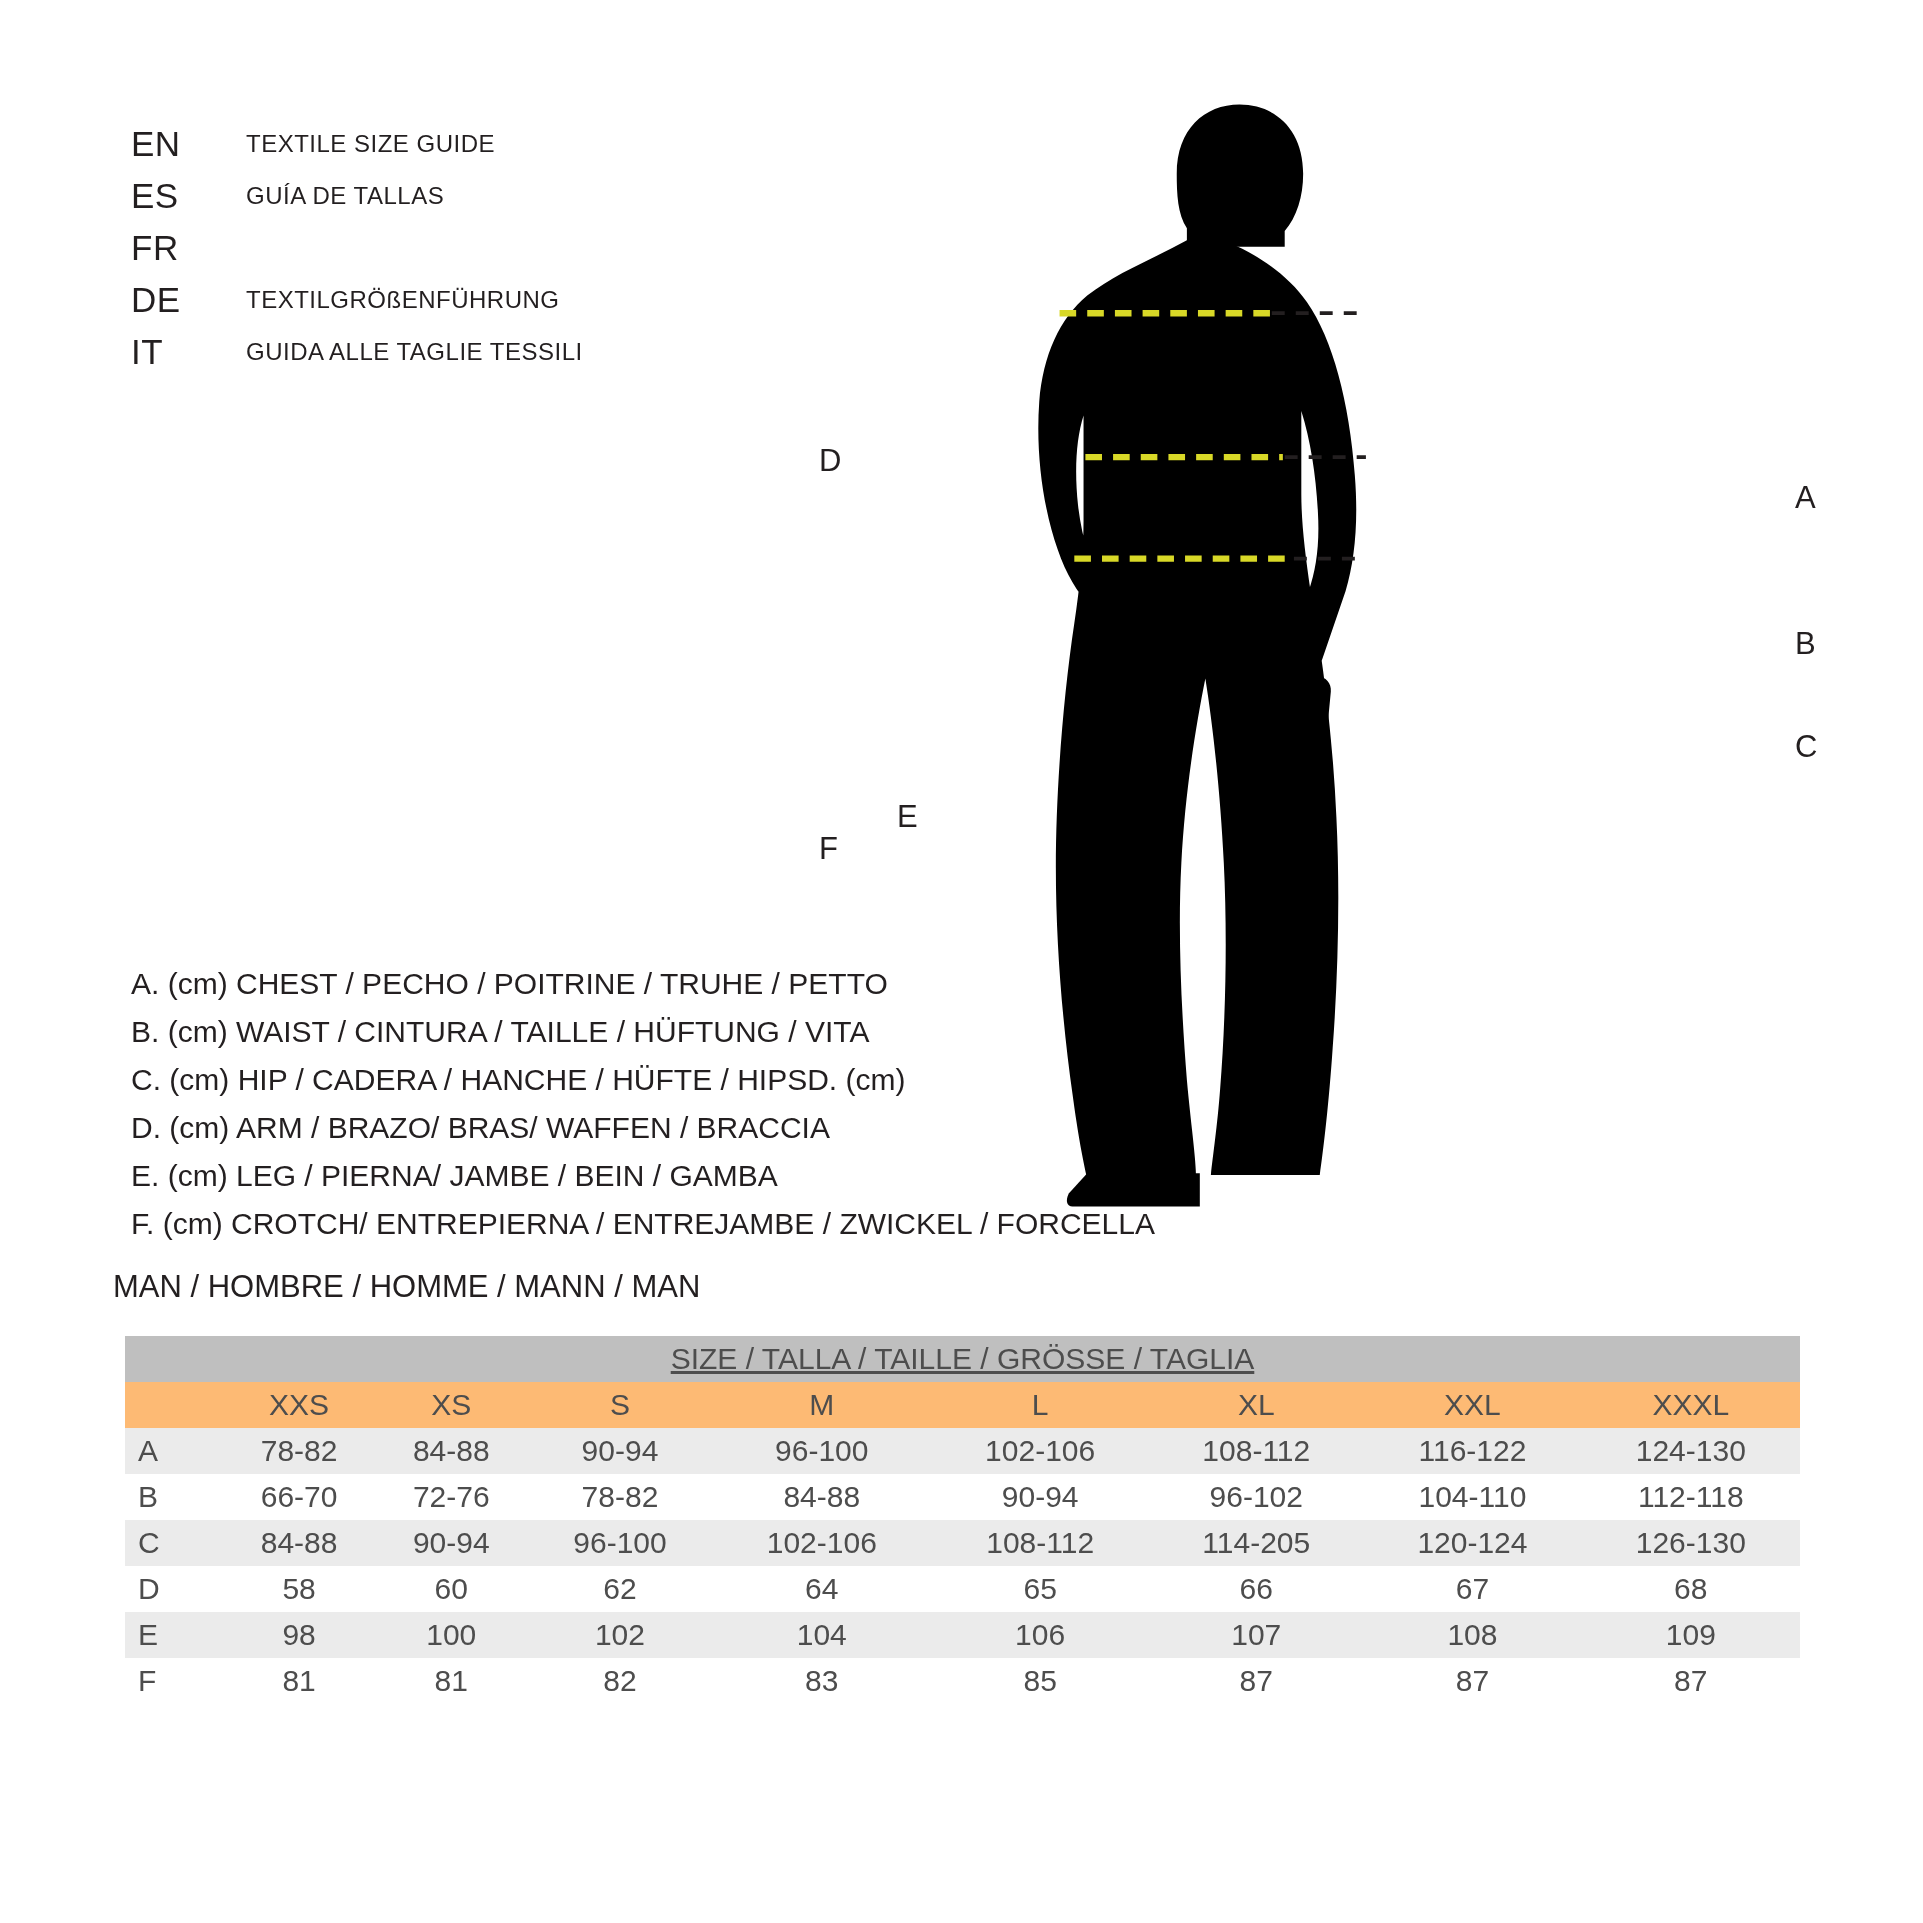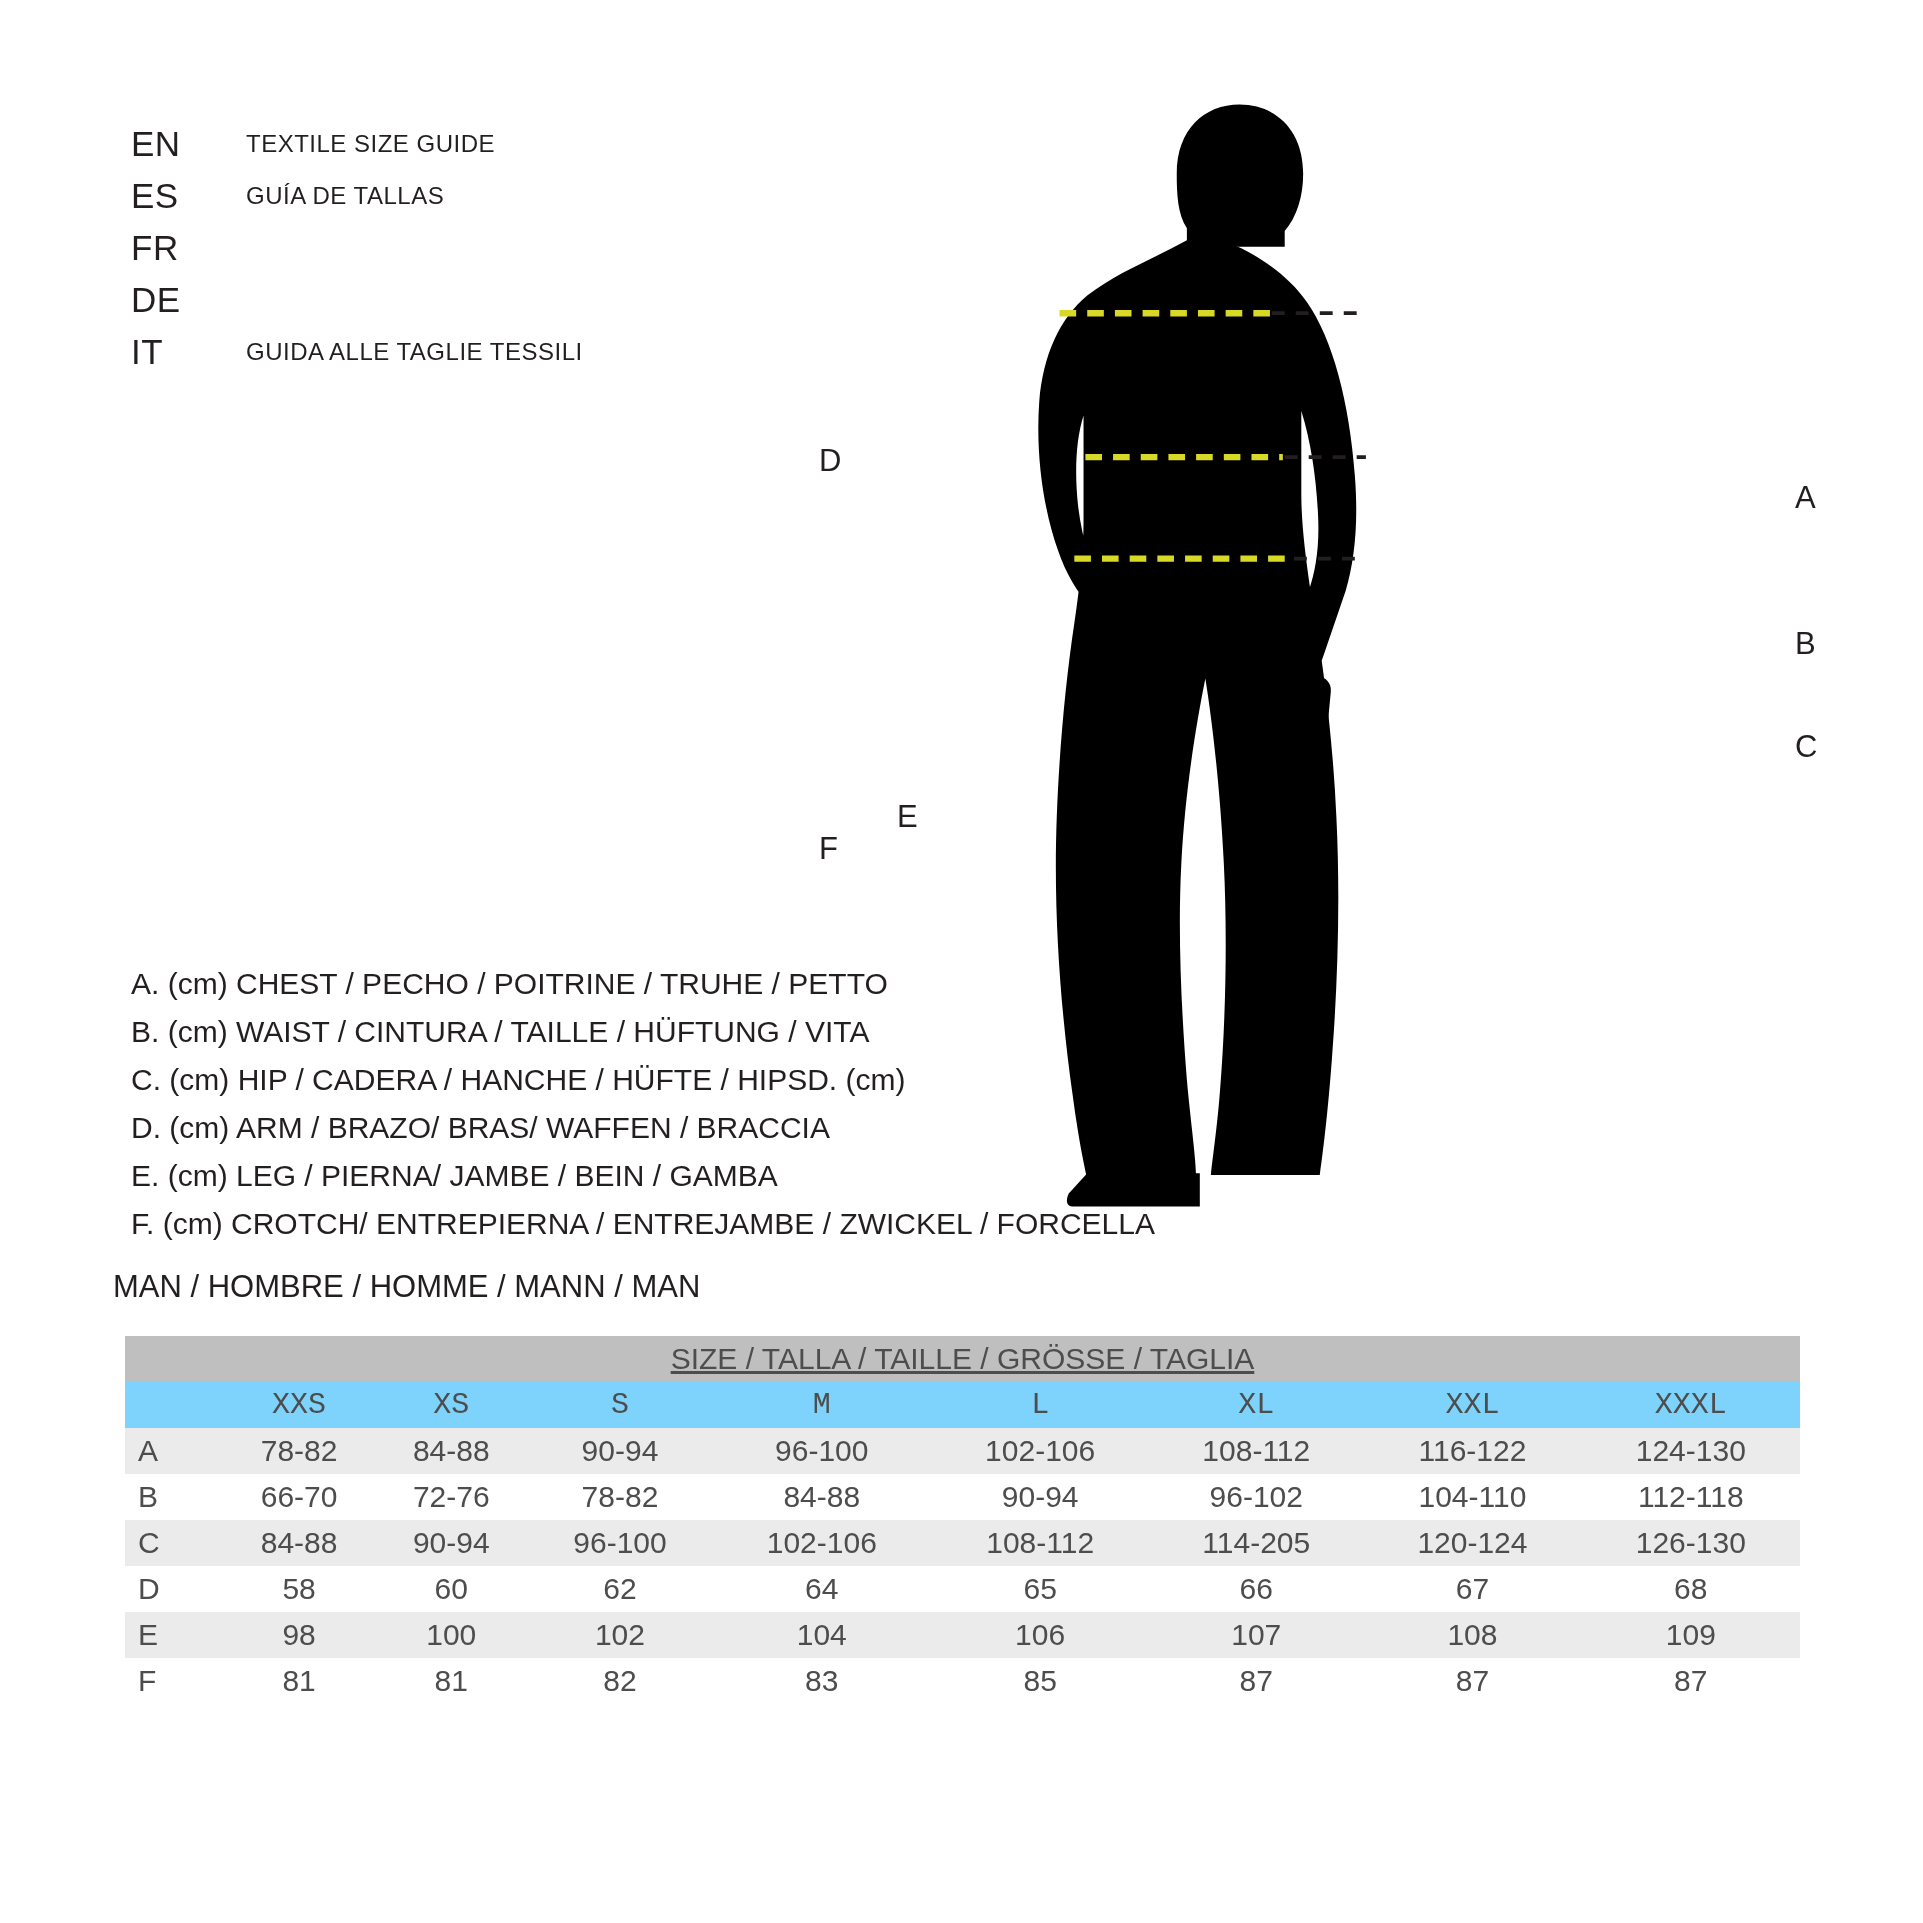"TEXTILGRÖßENFÜHRUNG" div.lang-title { html: none -> <div>TEXTILGRÖßENFÜHRUNG</div> }
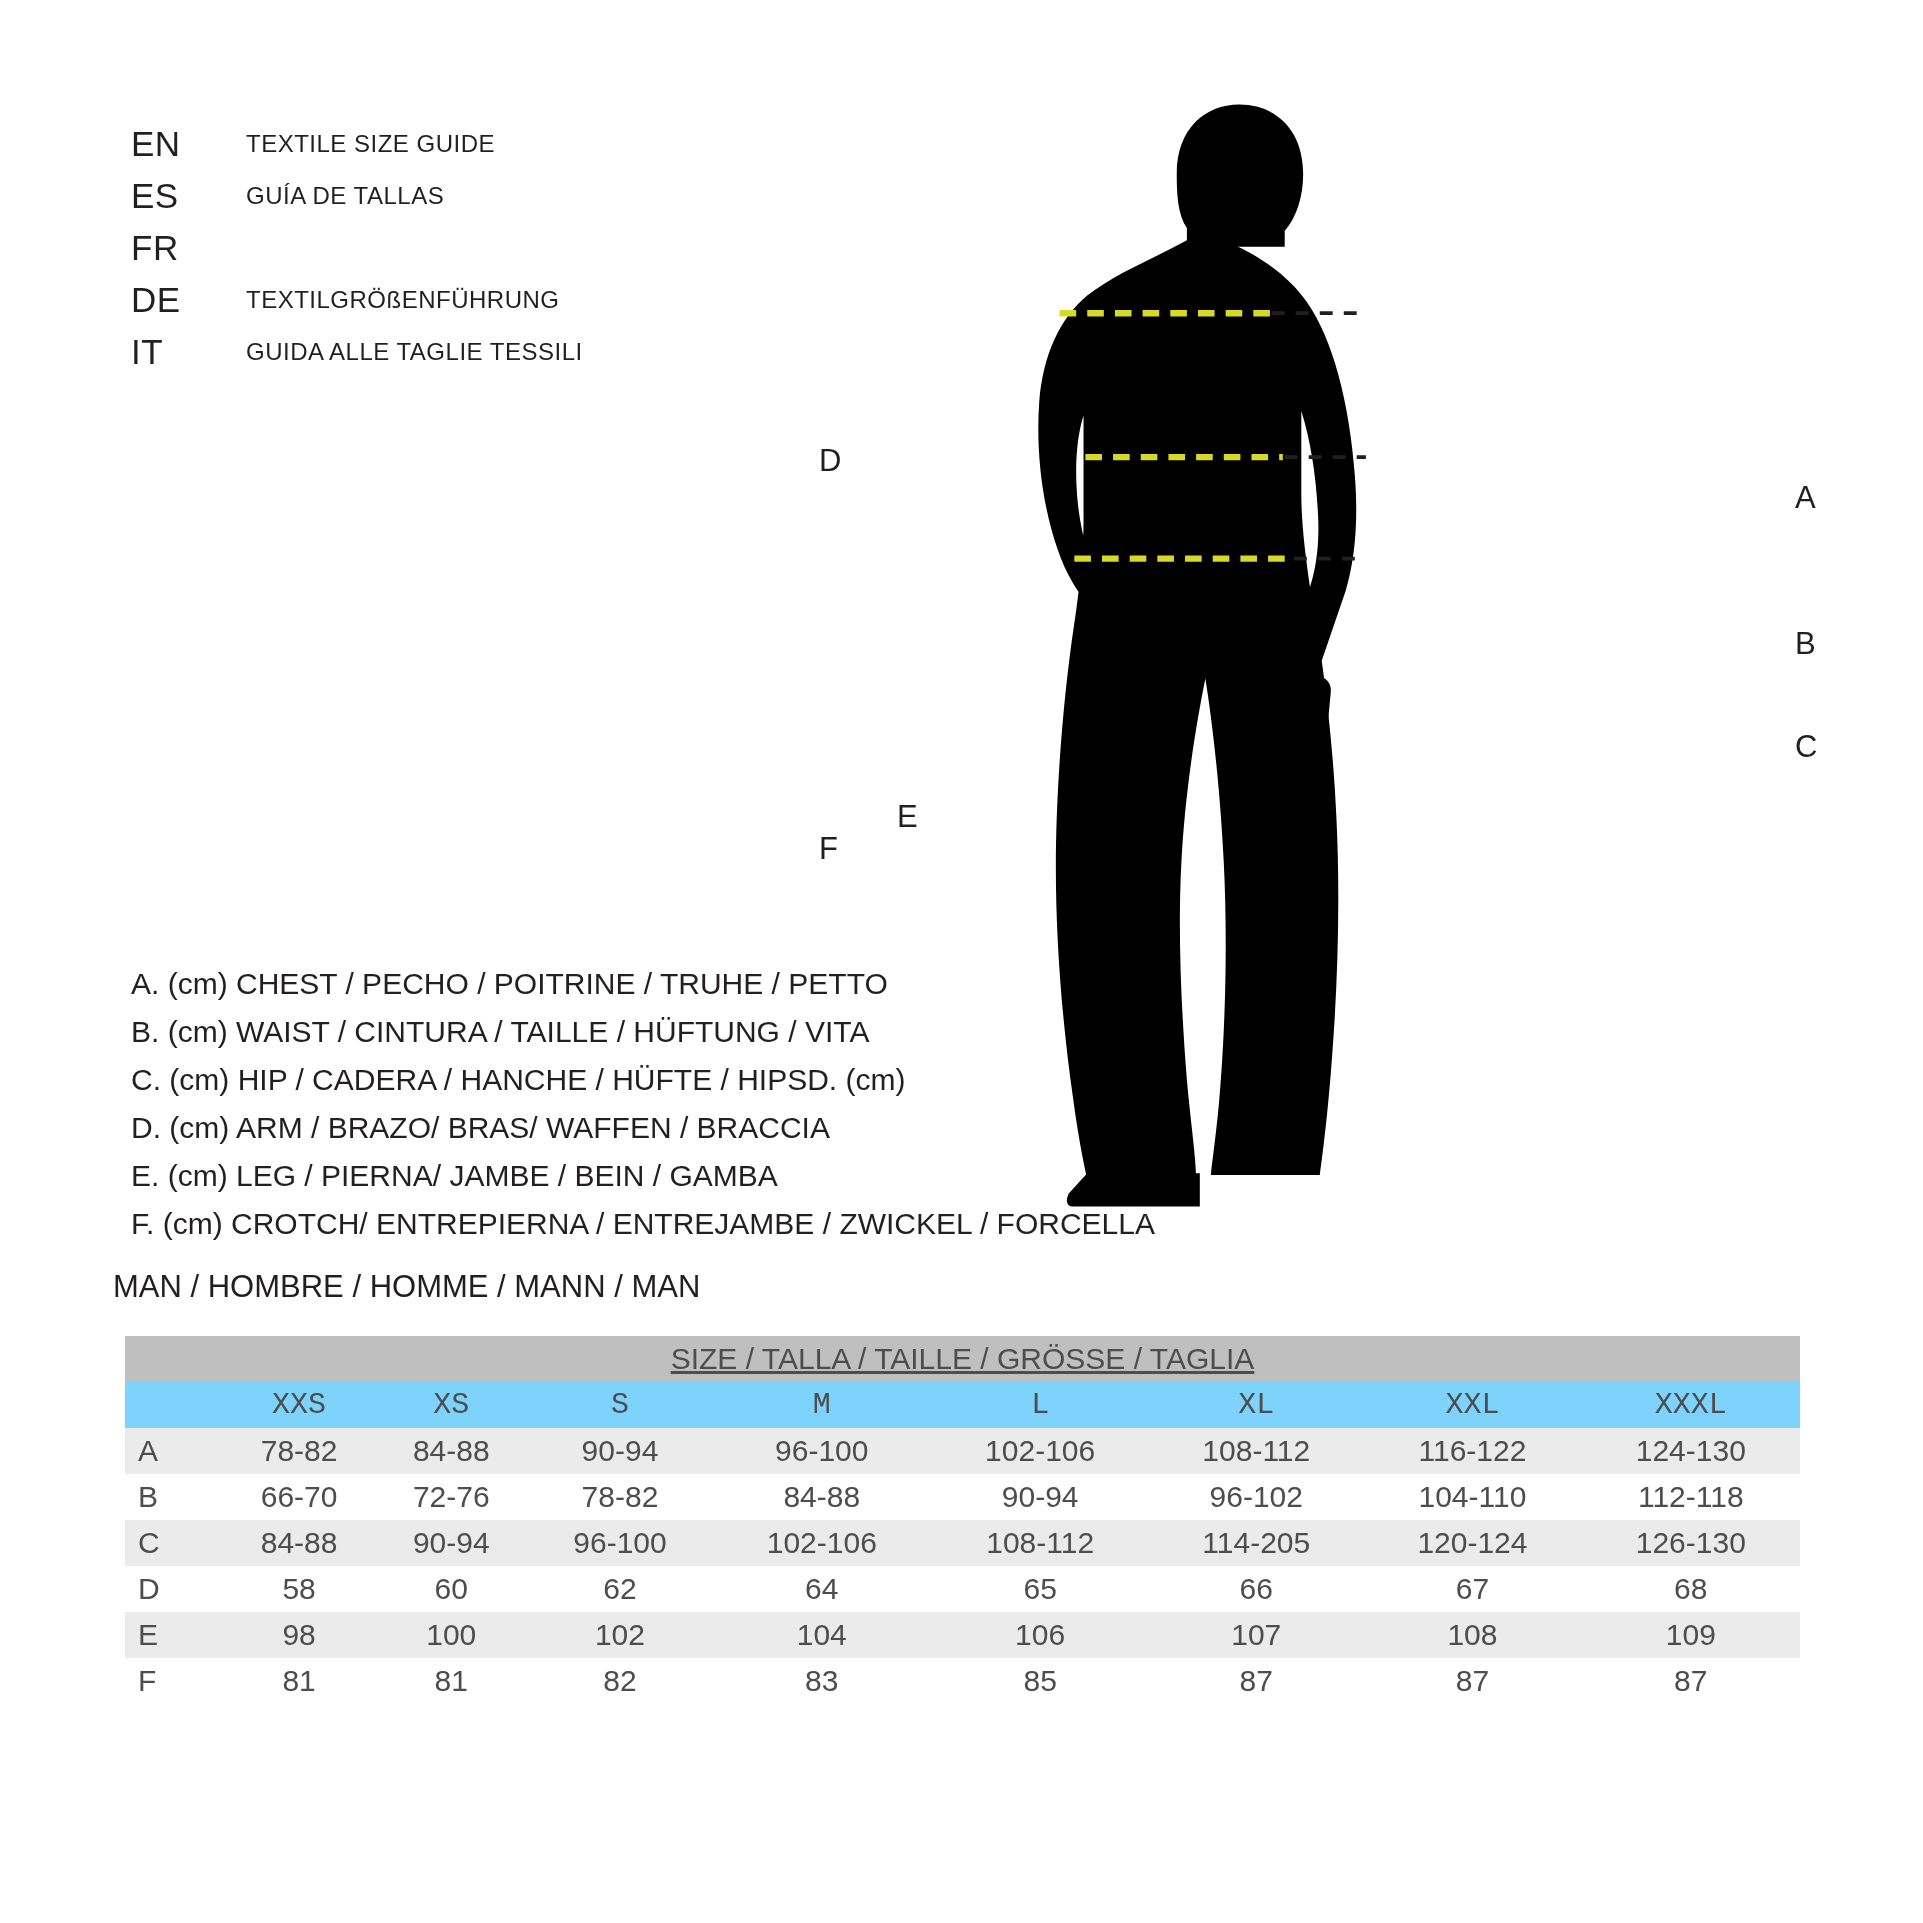"XXS" .row-head td { background: #7dd3fc -> #fdba74; font-family: Liberation Mono, monospace -> none }
